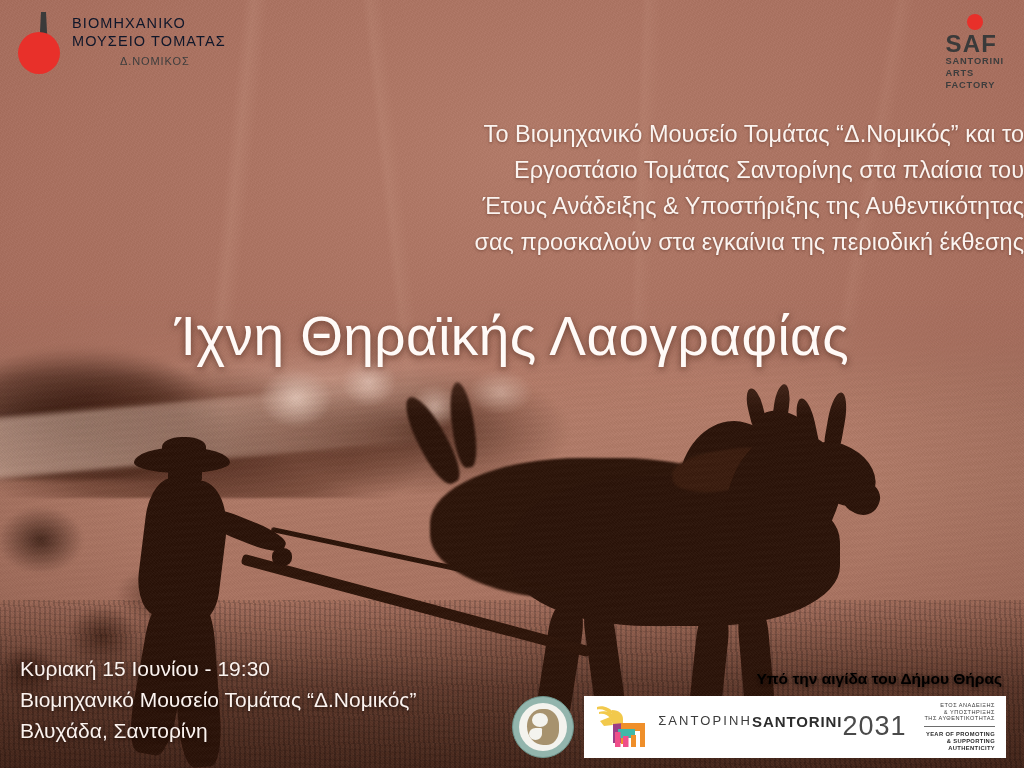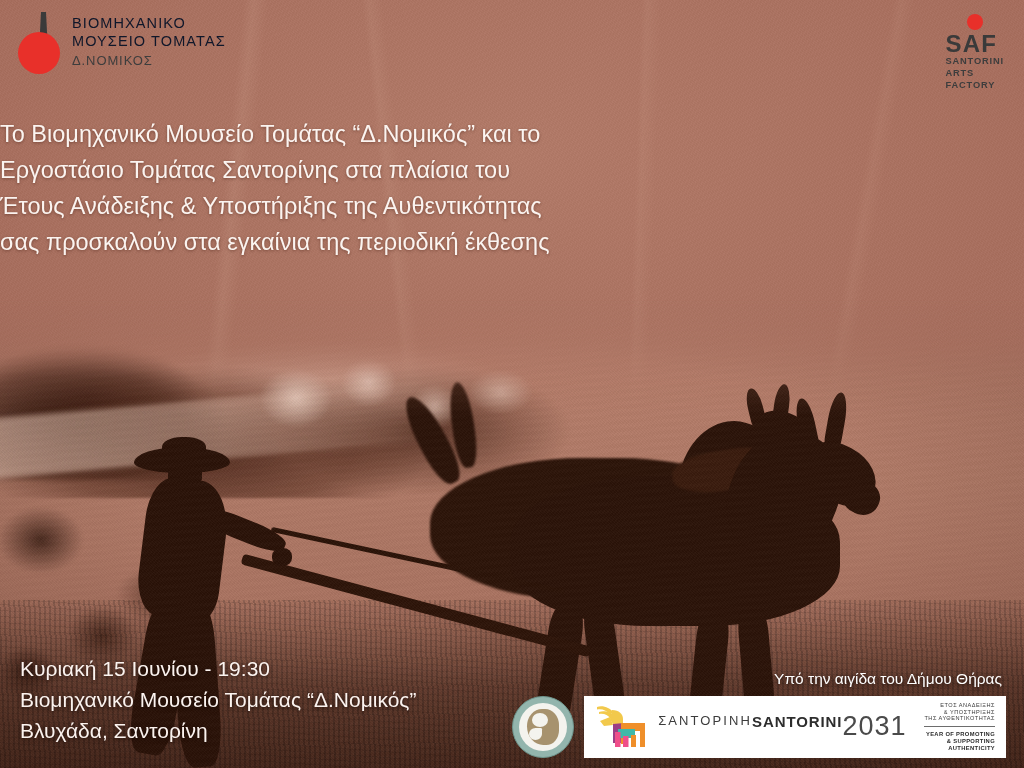"Δ.ΝΟΜΙΚΟΣ" .mw3 { font-size: 13px -> 11px; margin-left: none -> 48px }
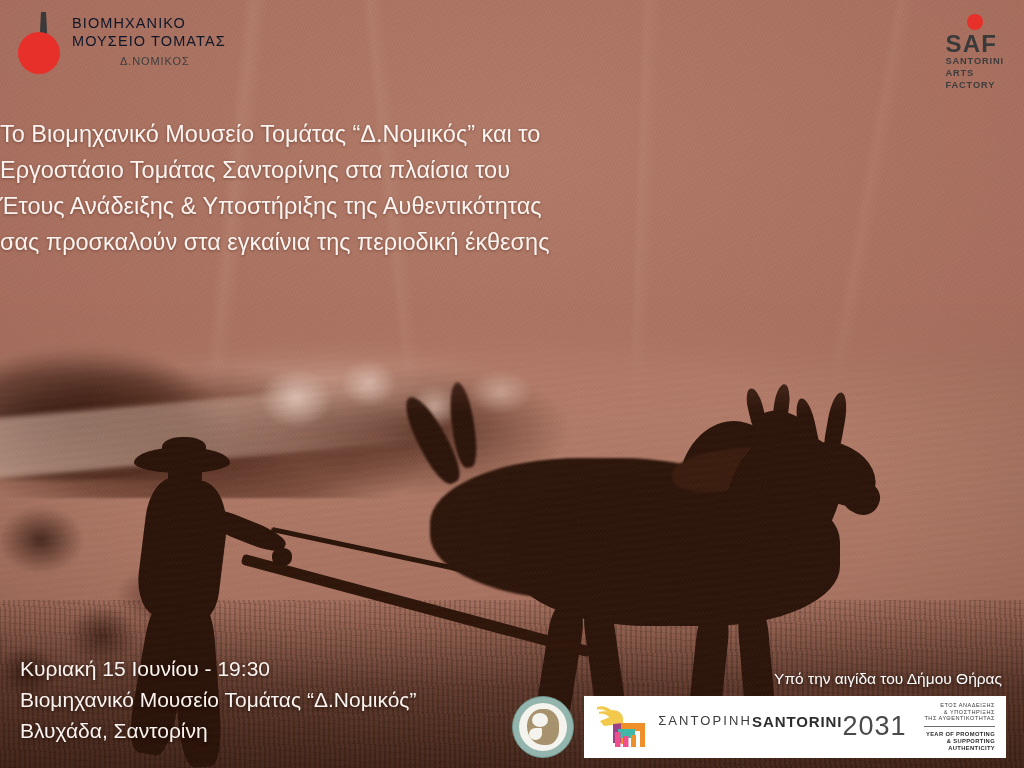"Το Βιομηχανικό Μουσείο Τομάτας" .invite { text-align: left -> right }
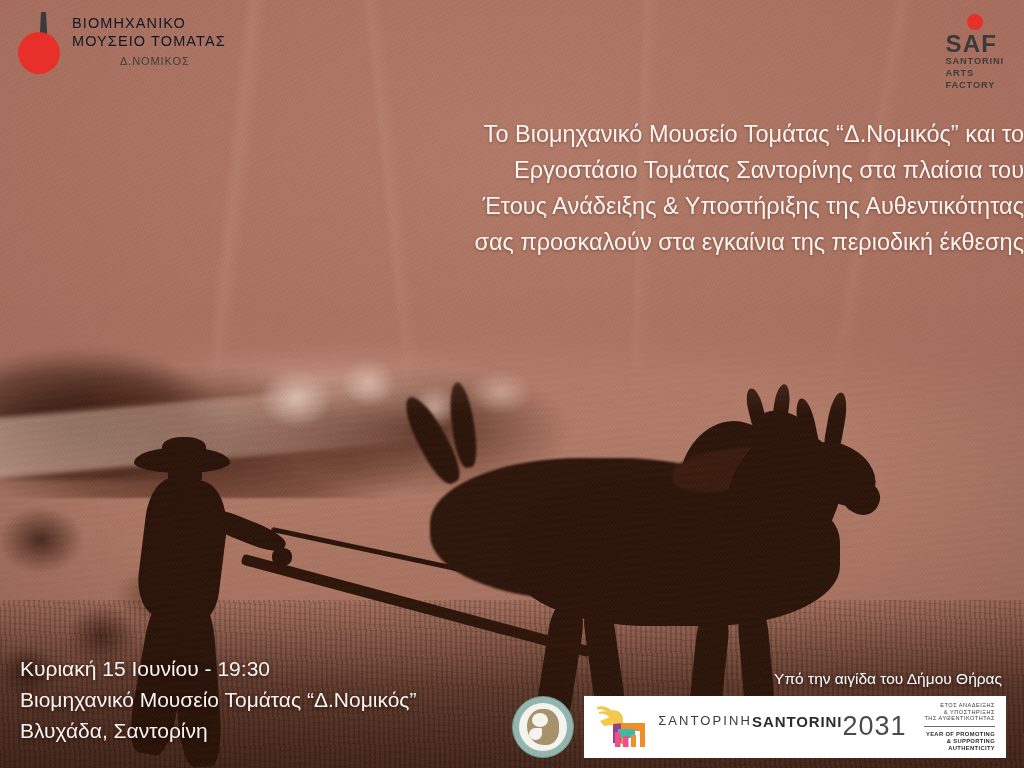"Ίχνη Θηραϊκής Λαογραφίας" div.title { html: none -> <div>Ίχνη Θηραϊκής Λαογραφίας</div> }
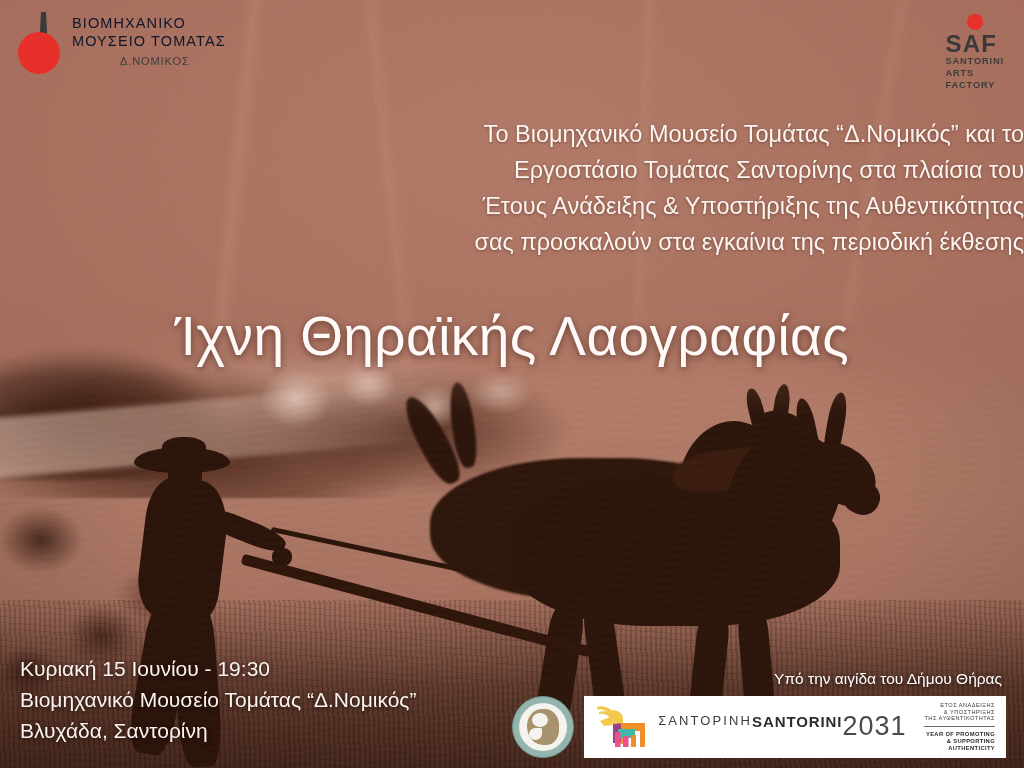"Υπό την αιγίδα του Δήμου" .aegis-text { color: #ffffff -> #000000; font-weight: 400 -> 700 }
